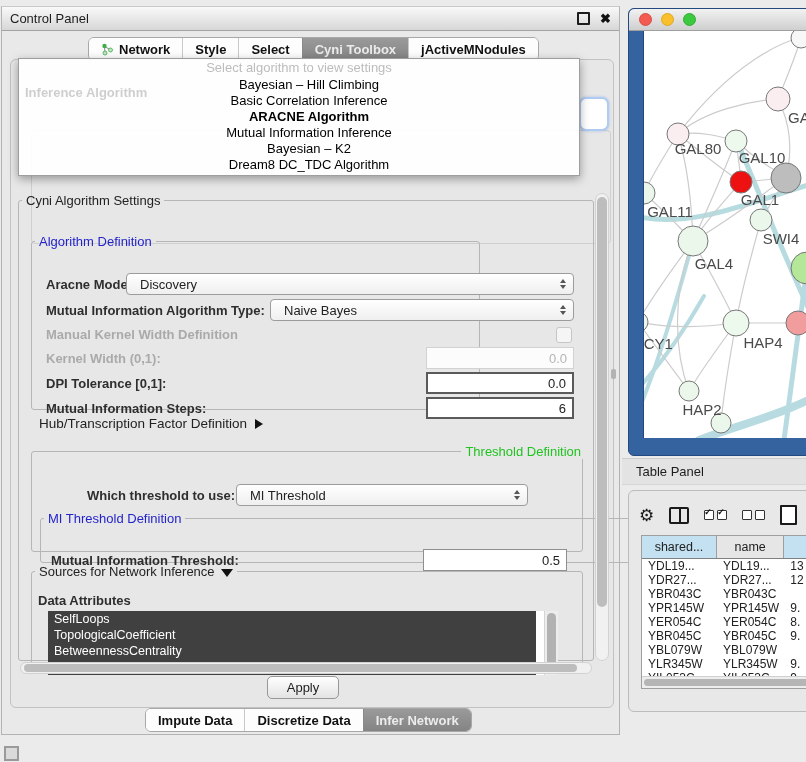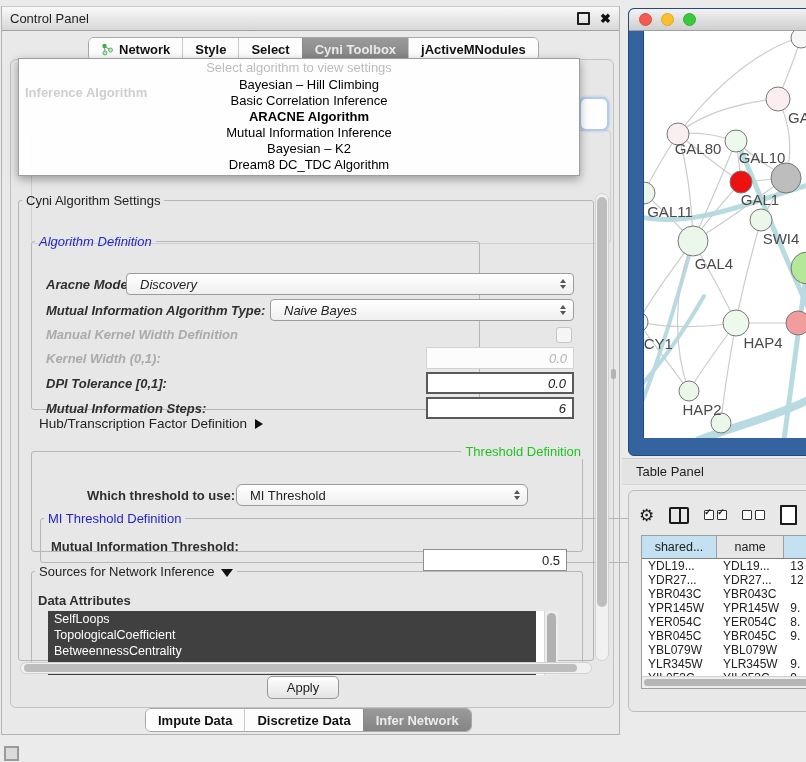"Algorithm Definition" fieldset { font-style: italic -> none }
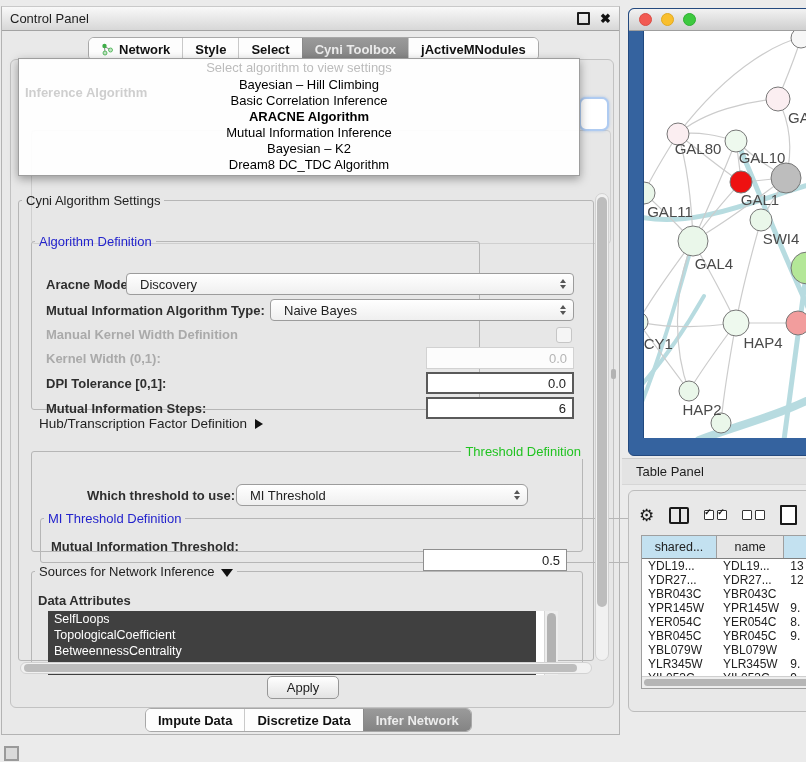"MI Threshold" div.combo { border-radius: 6px -> none }
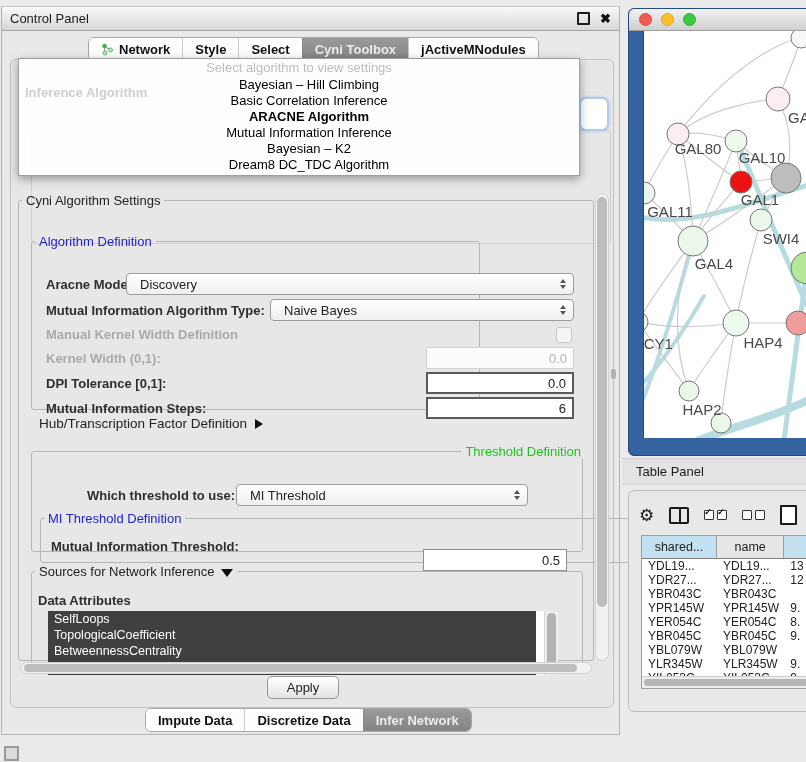"Mutual Information Threshold:" div.lbl { top: 13px -> 27px }
